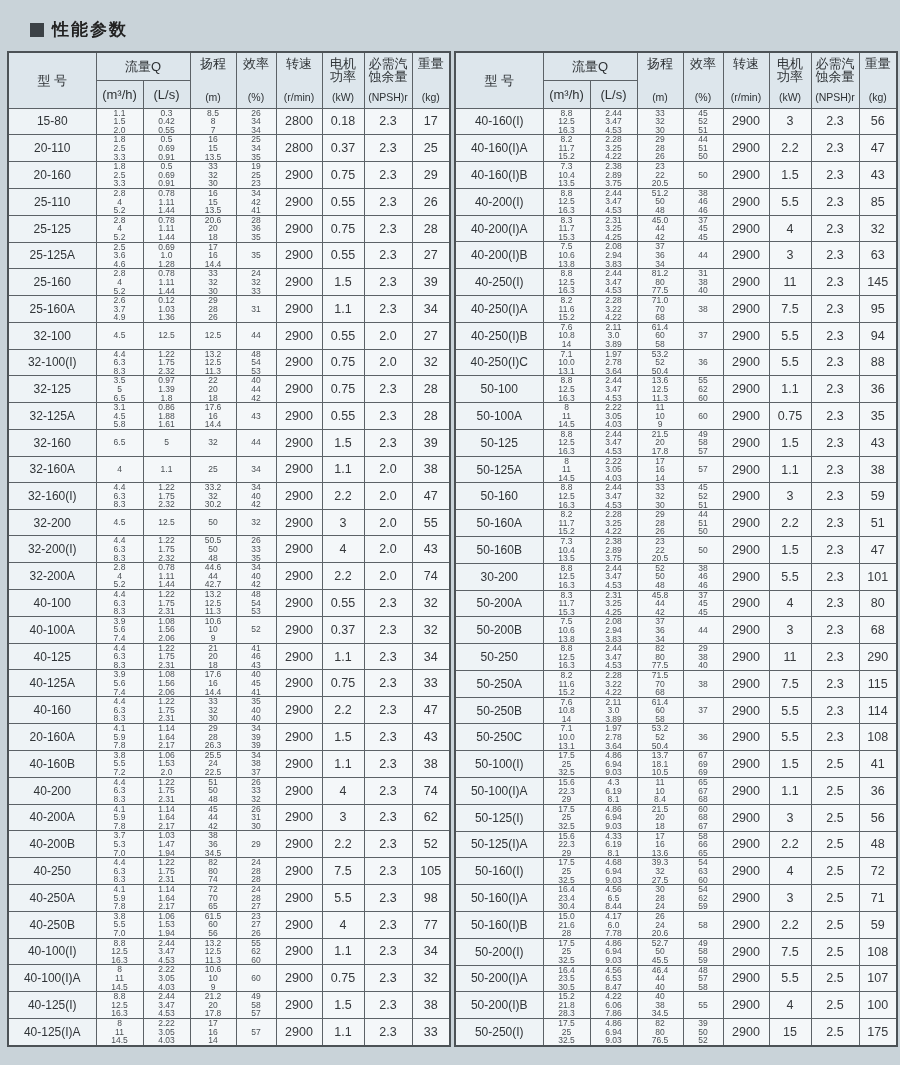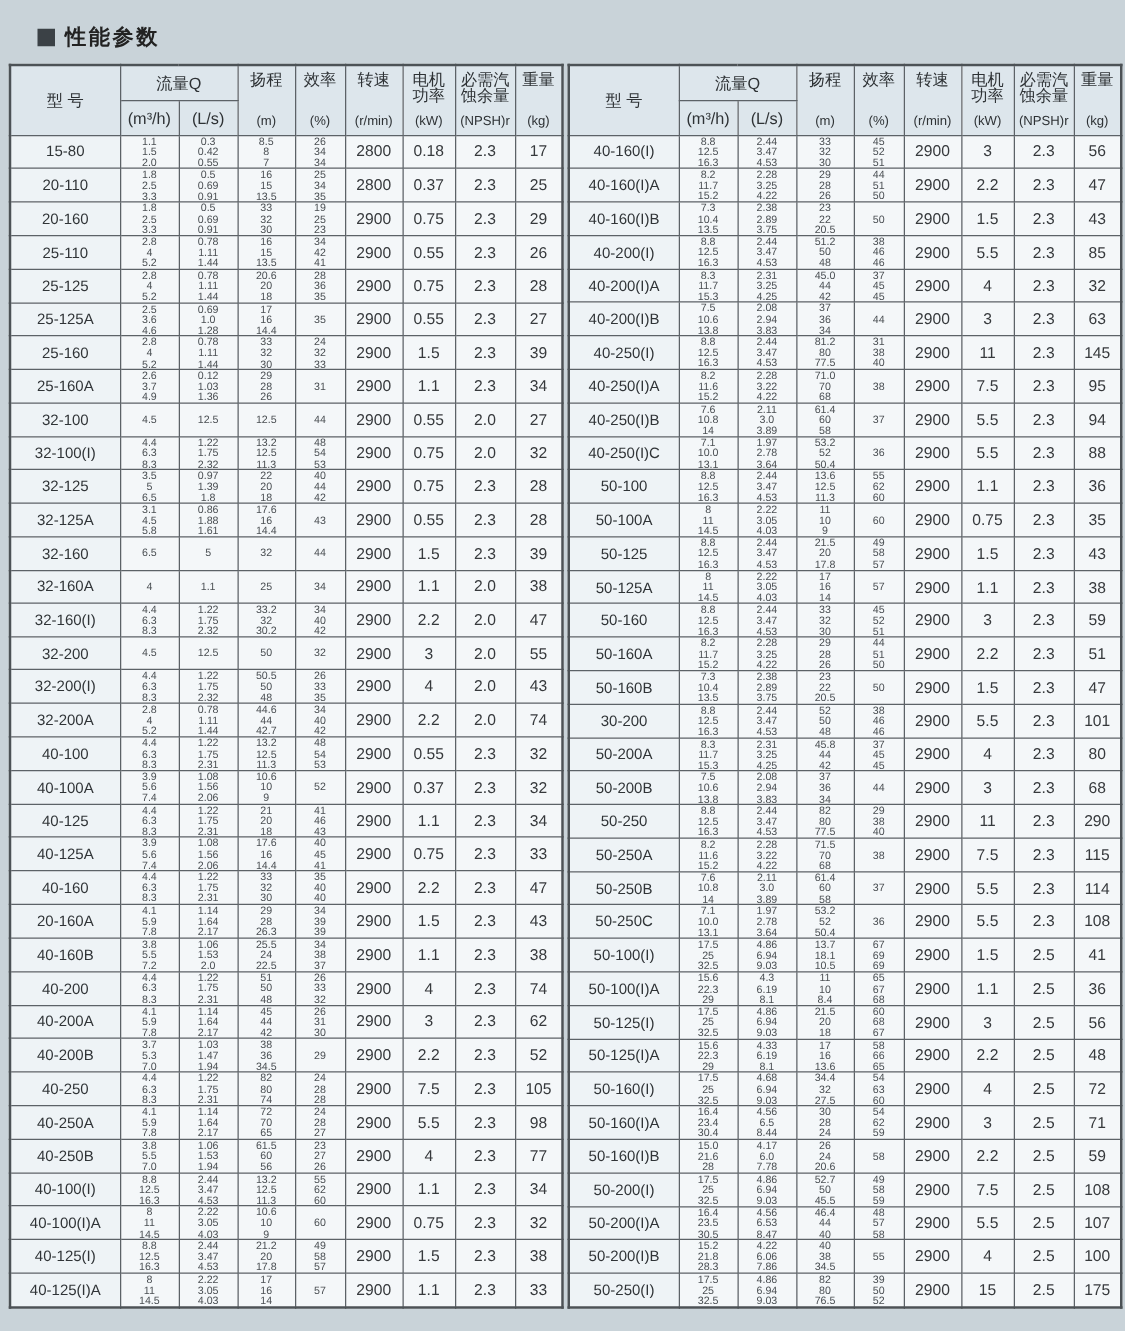"34.4" td.lines { text: 34.4 -> 39.3 }
